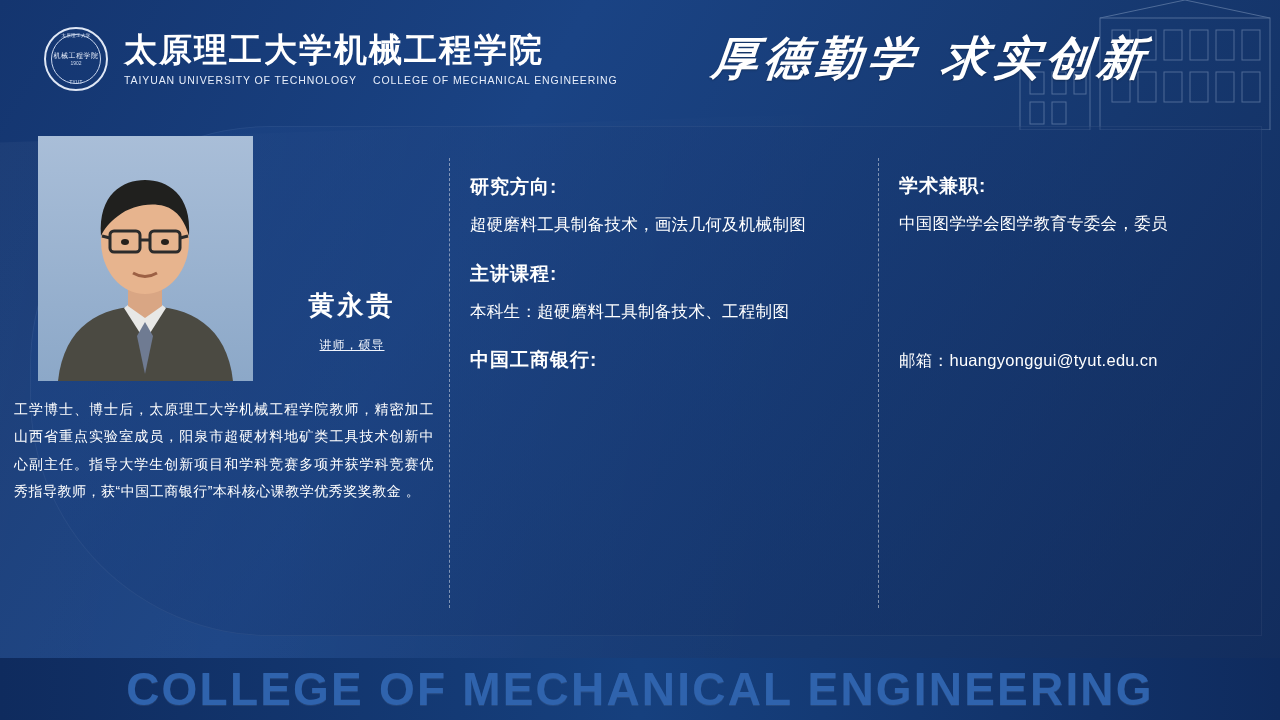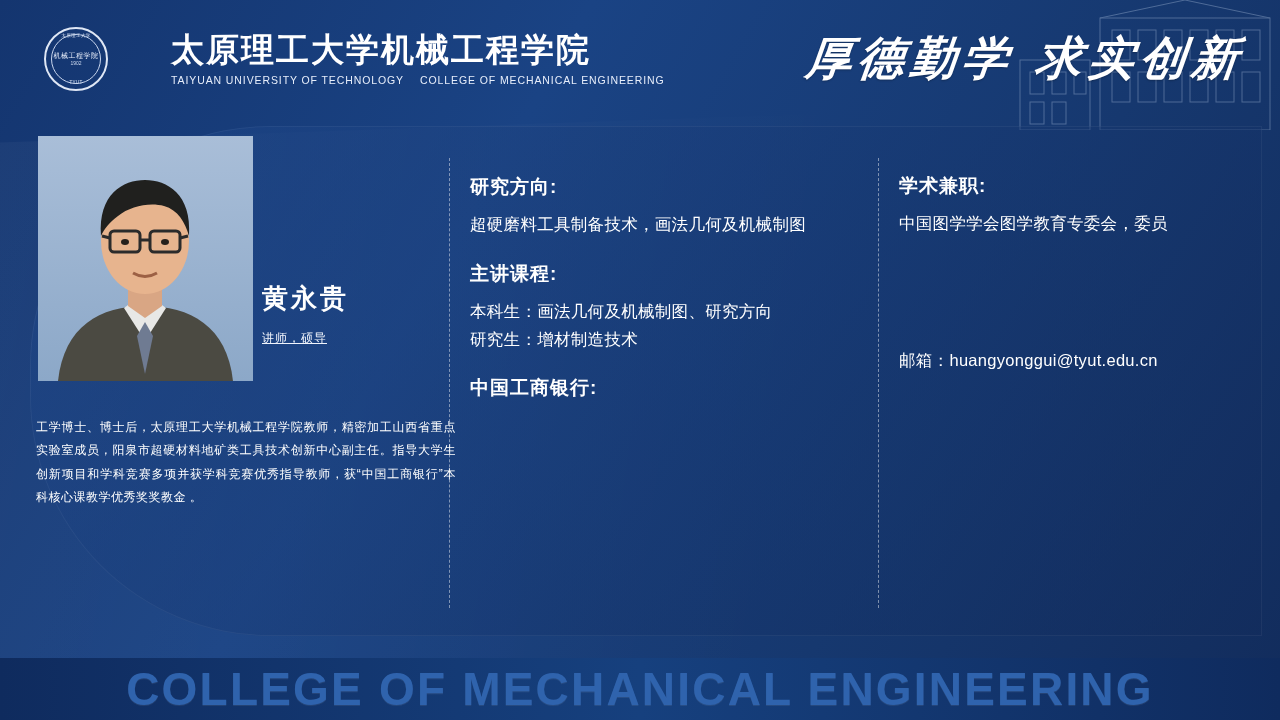"太原理工大学机械工程学院" .header { gap: 47px -> none }
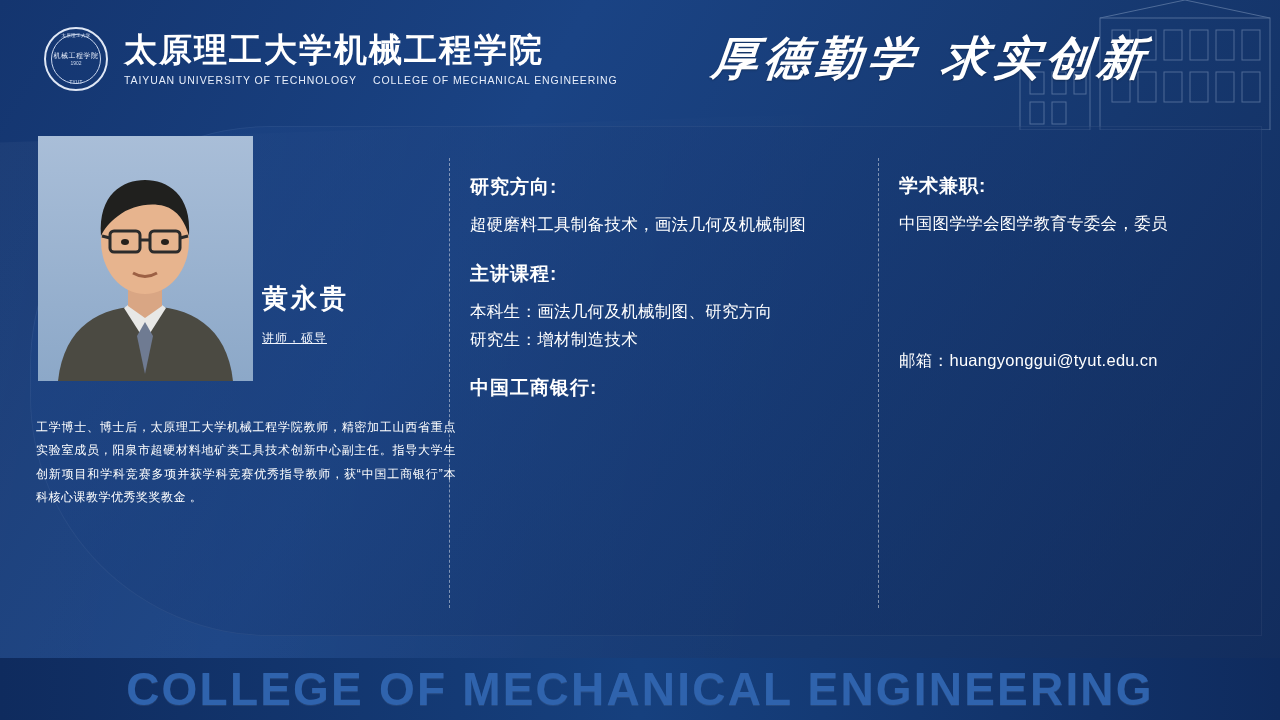"黄永贵" .name-block { text-align: none -> center; top: 163px -> 170px }
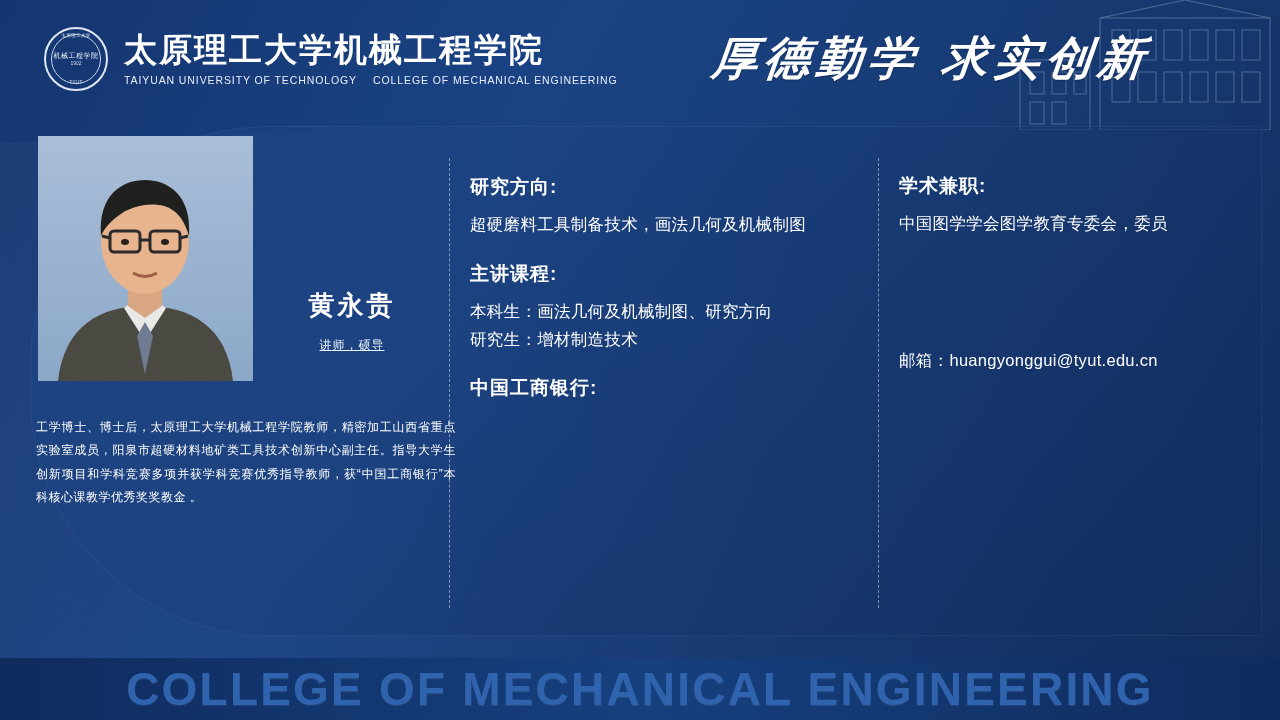"本科生：画法几何及机械制图、研究方向" div { text: 画法几何及机械制图、研究方向 -> 超硬磨料工具制备技术、工程制图 }
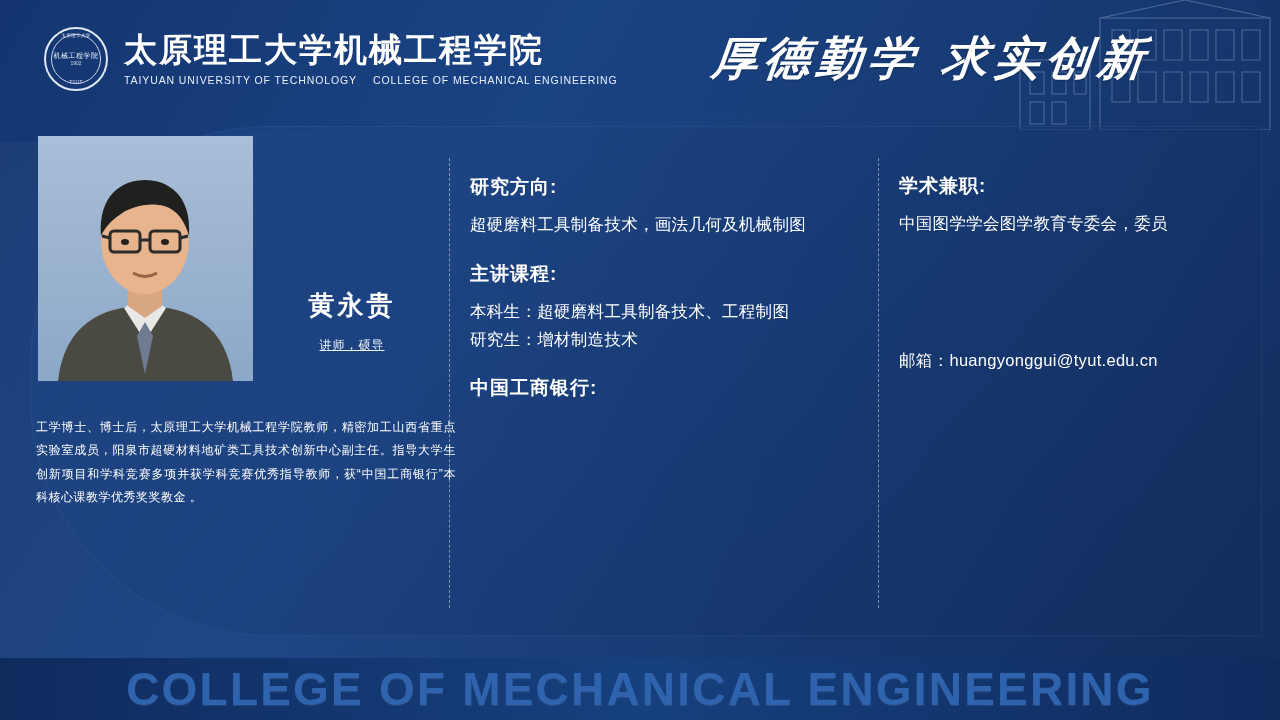"研究生：增材制造技术" div { html: <div>研究生：增材制造技术</div> -> none }
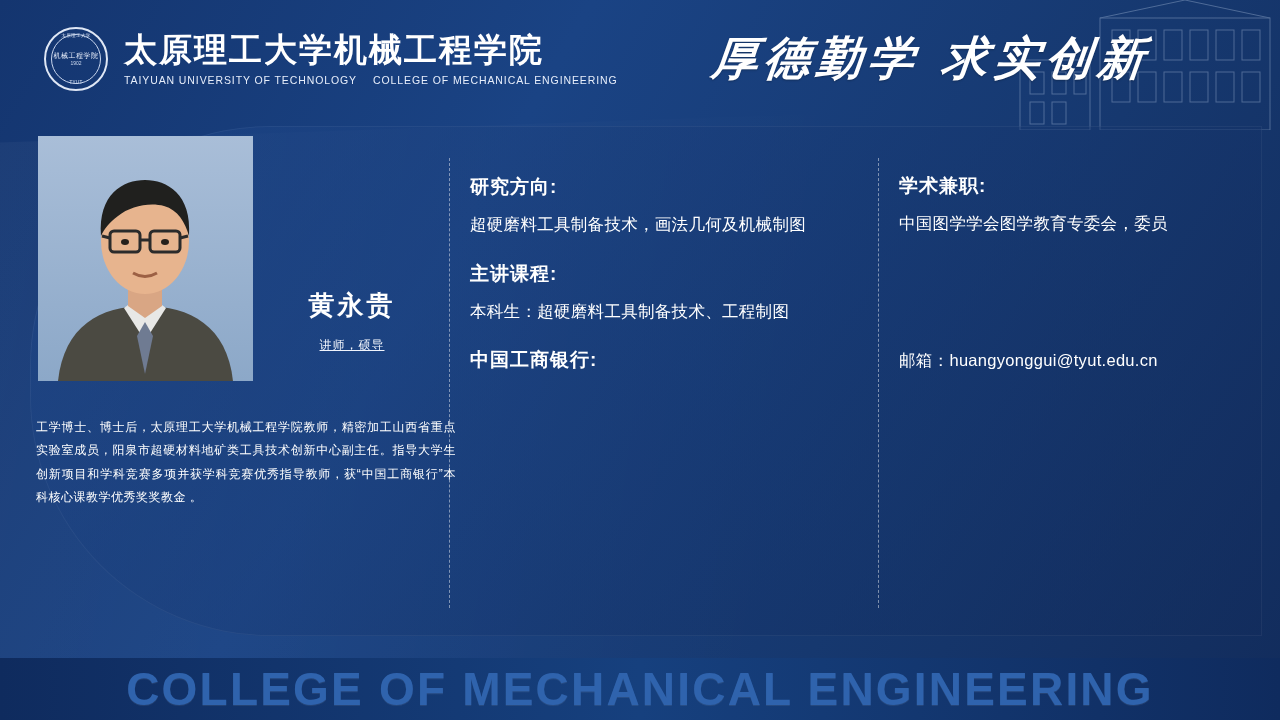"工学博士、博士后，太原理工大学机械工程学院教师，精密加工山西省重点实验室成员，阳" .bio { font-size: 12px -> 14px; left: 36px -> 14px; margin-top: 20px -> none }
